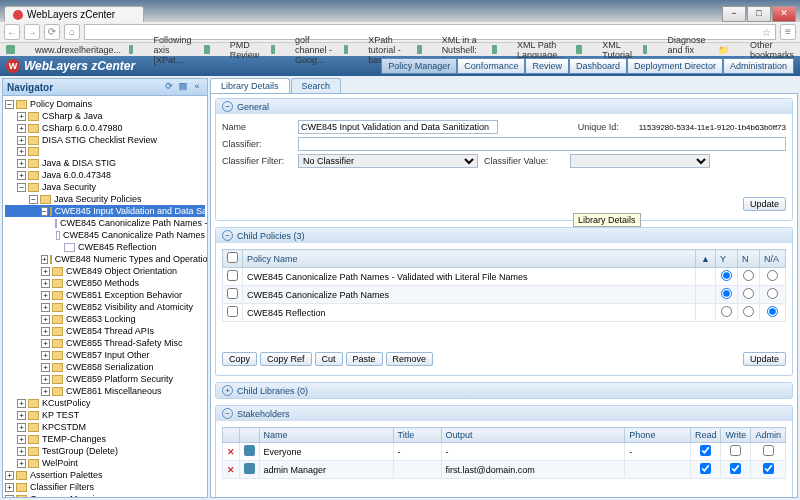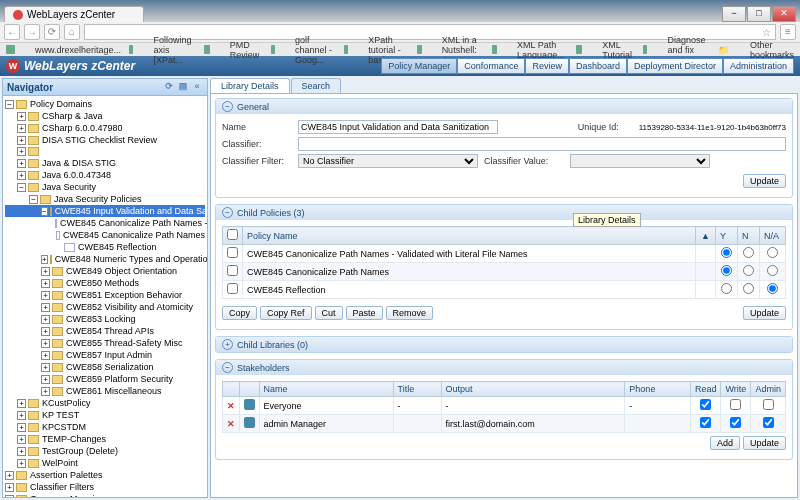"Update" .btn { margin-top: none -> 23px }
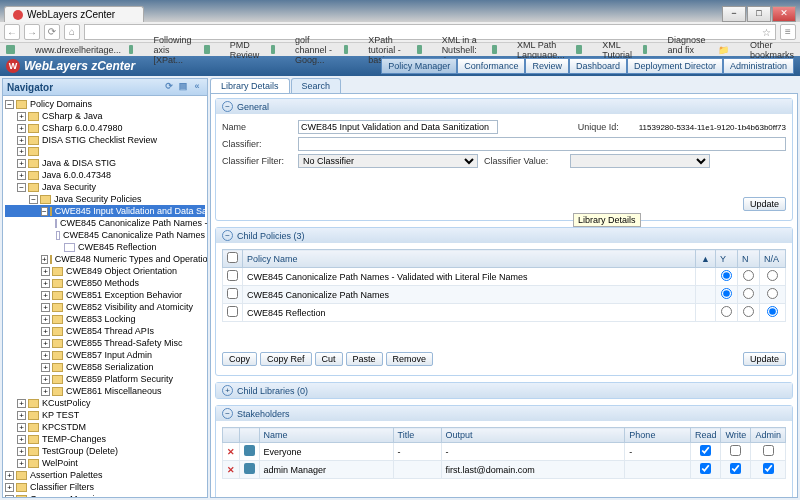"CWE857 Input Admin" span { text: Admin -> Other }
